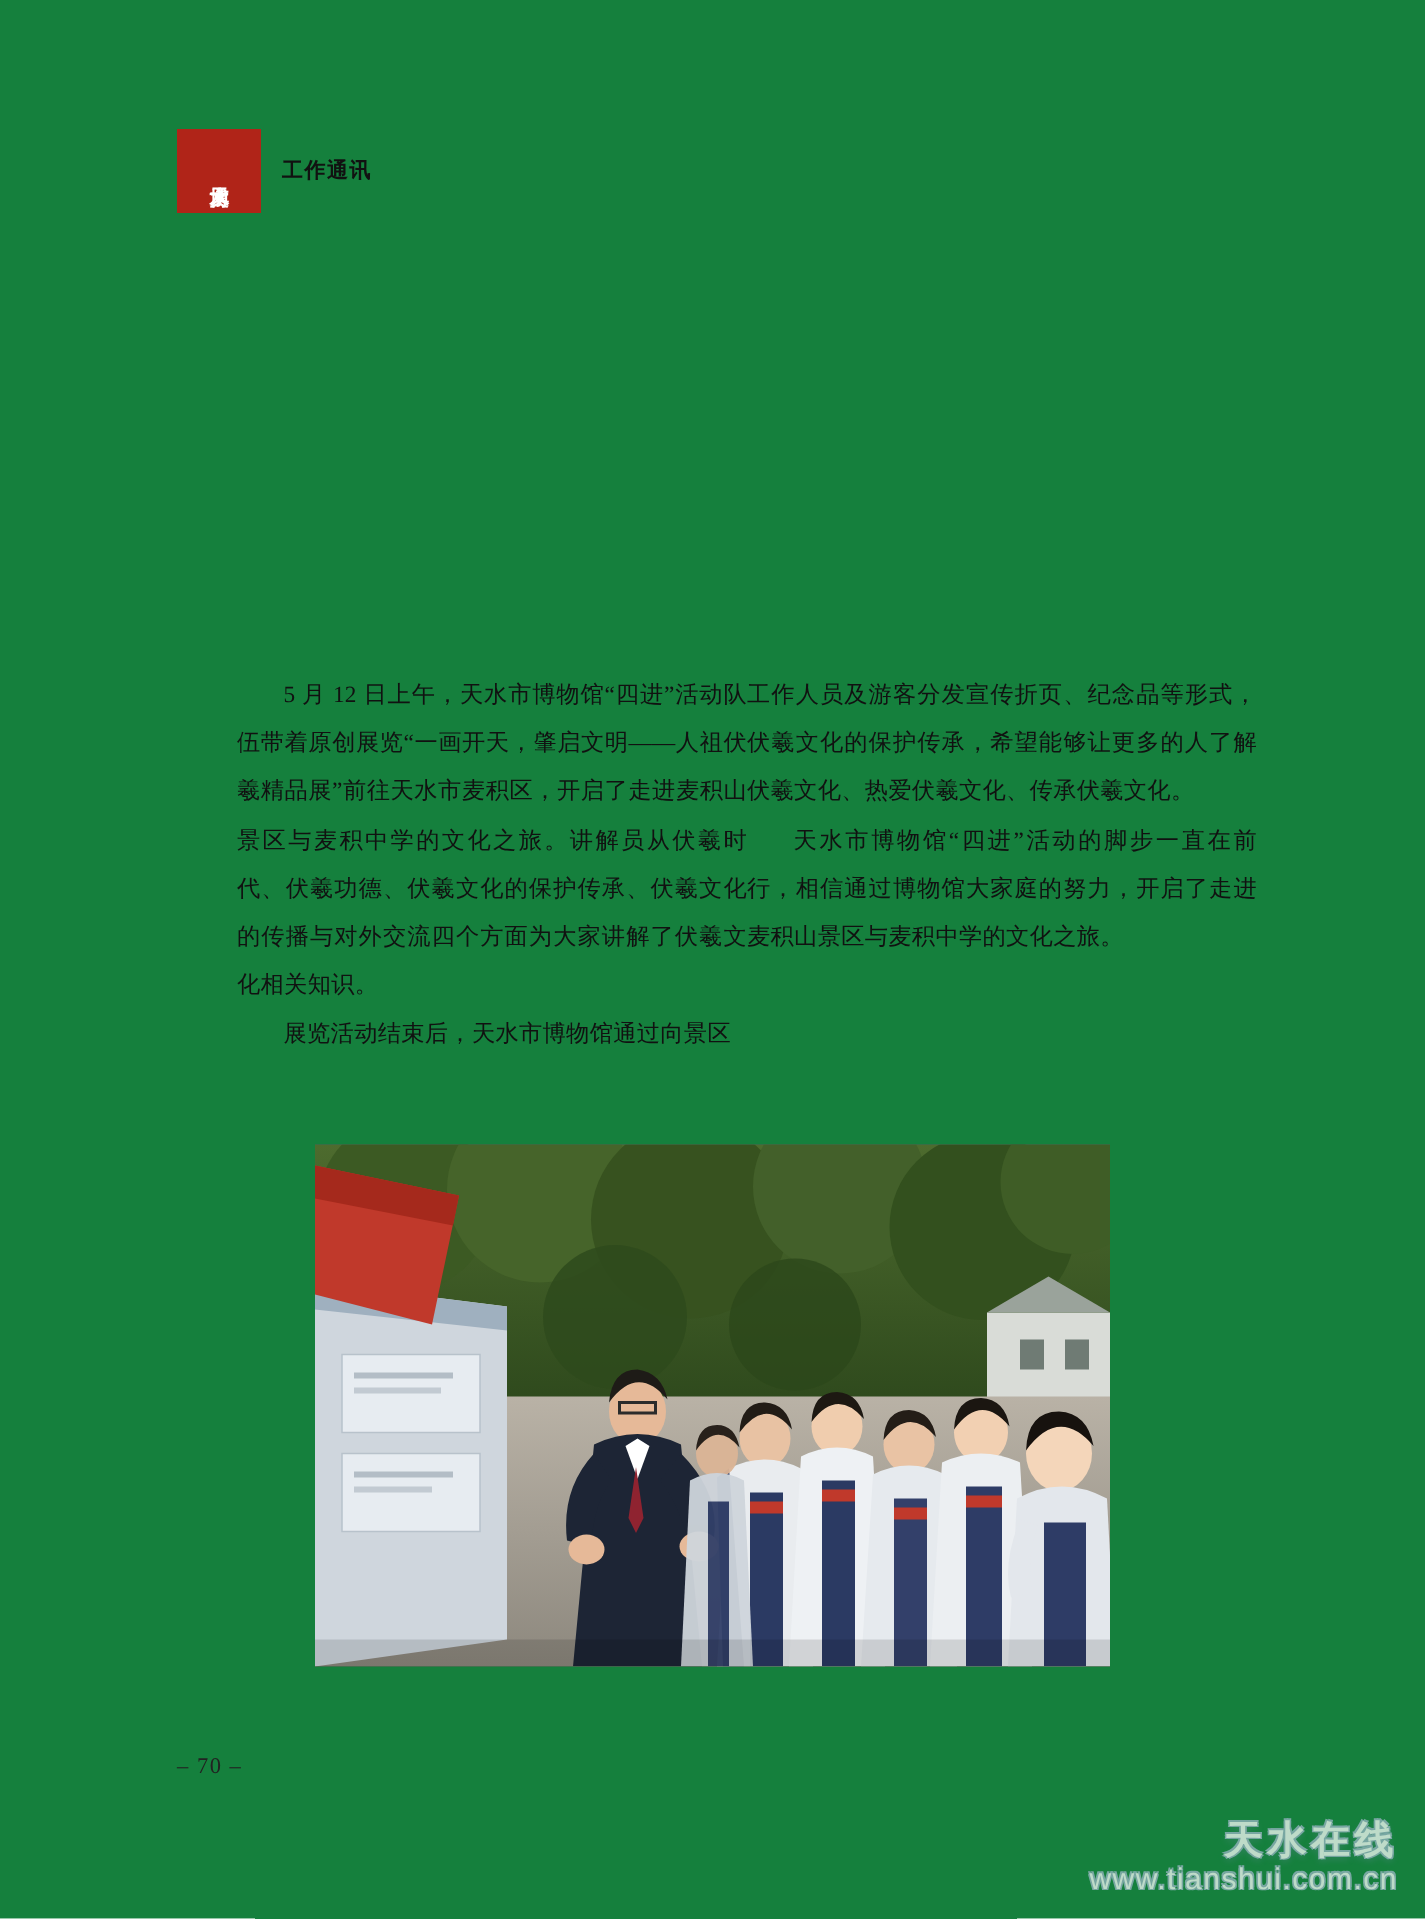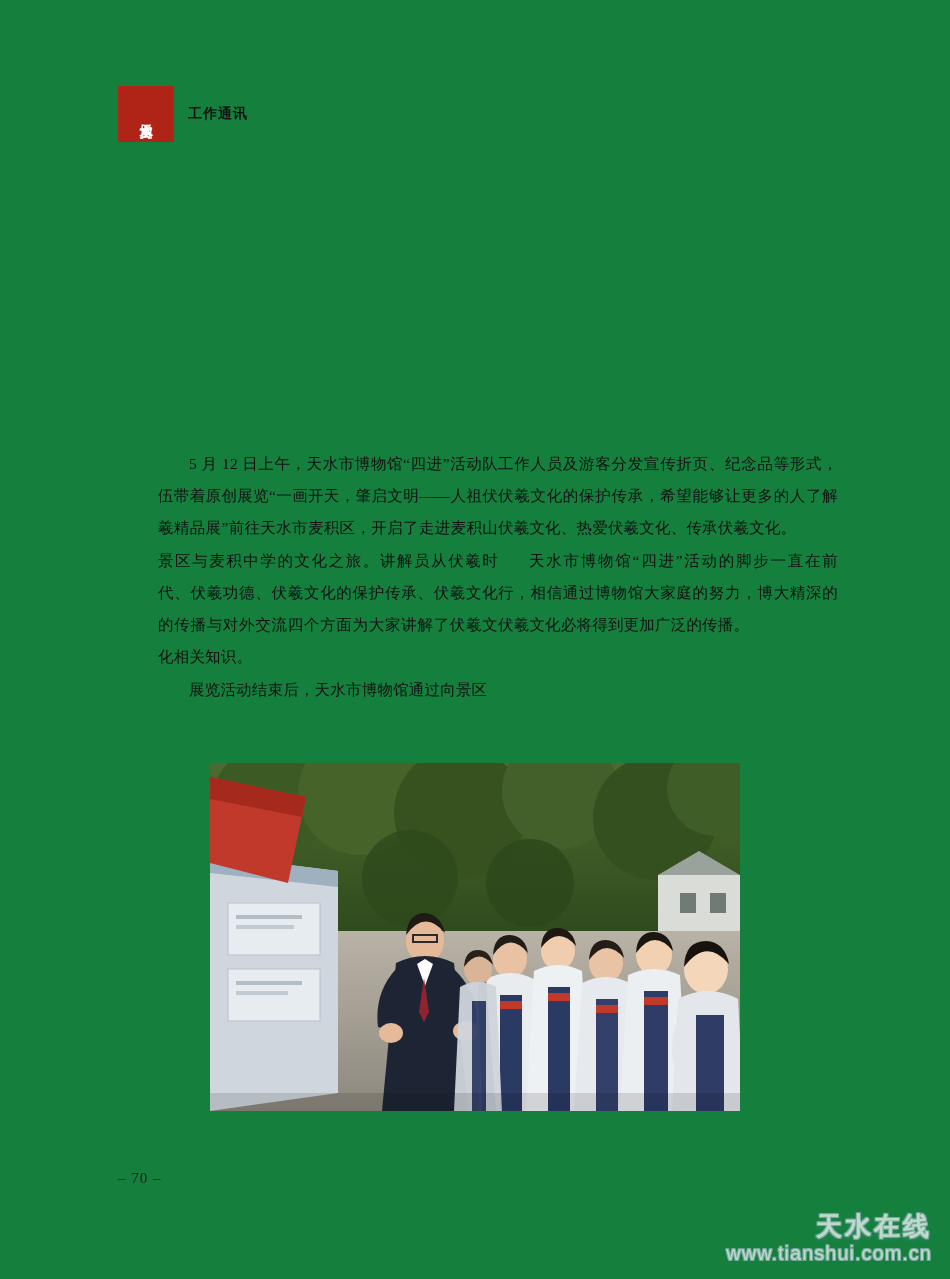"天水市博物馆“四进”活动的脚步一直在前行，相信通过博物馆大家庭的努力，博大精深的" p.indent { text: 博大精深的伏羲文化必将得到更加广泛的传播 -> 开启了走进麦积山景区与麦积中学的文化之旅 }
